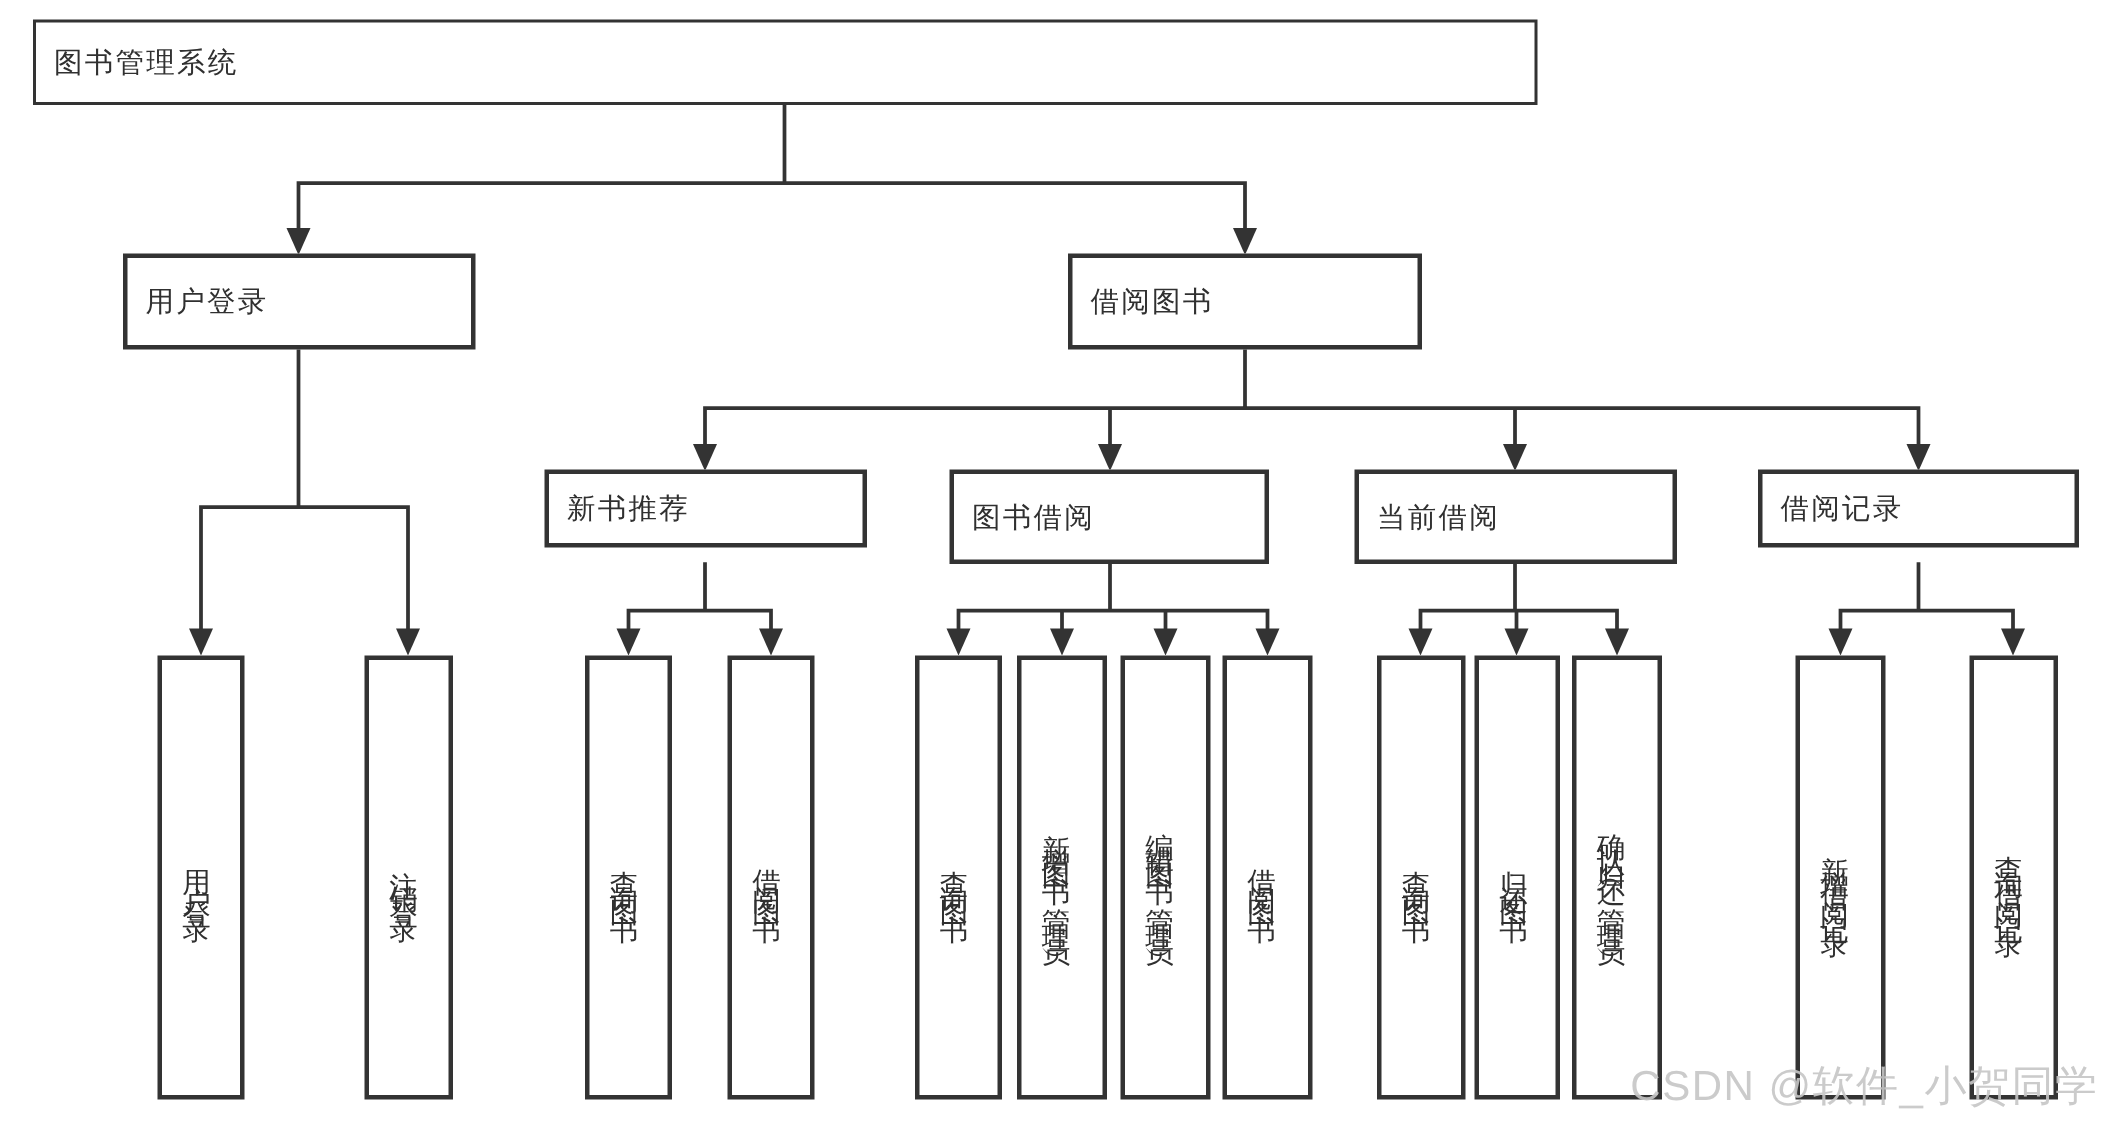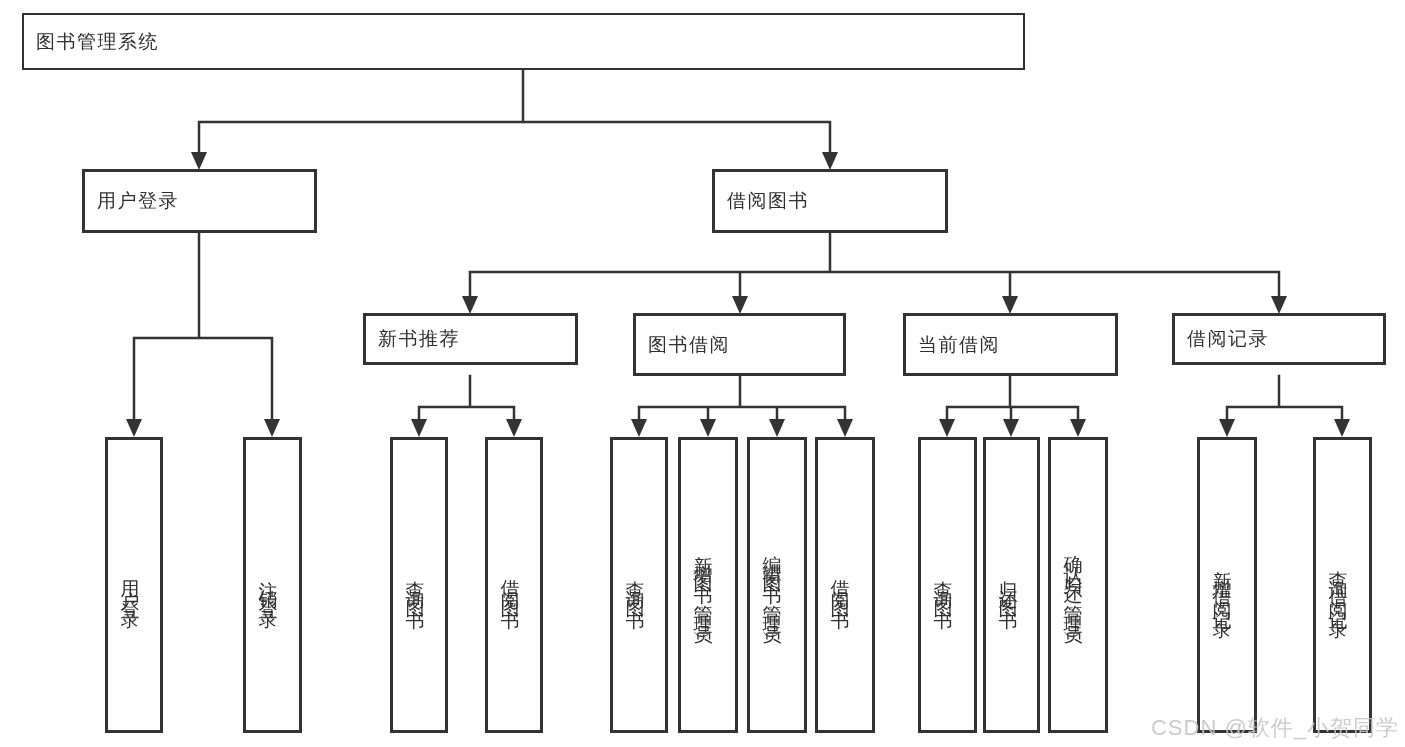"CSDN @软件_小贺同学" .watermark { font-size: 22px -> 28px }
